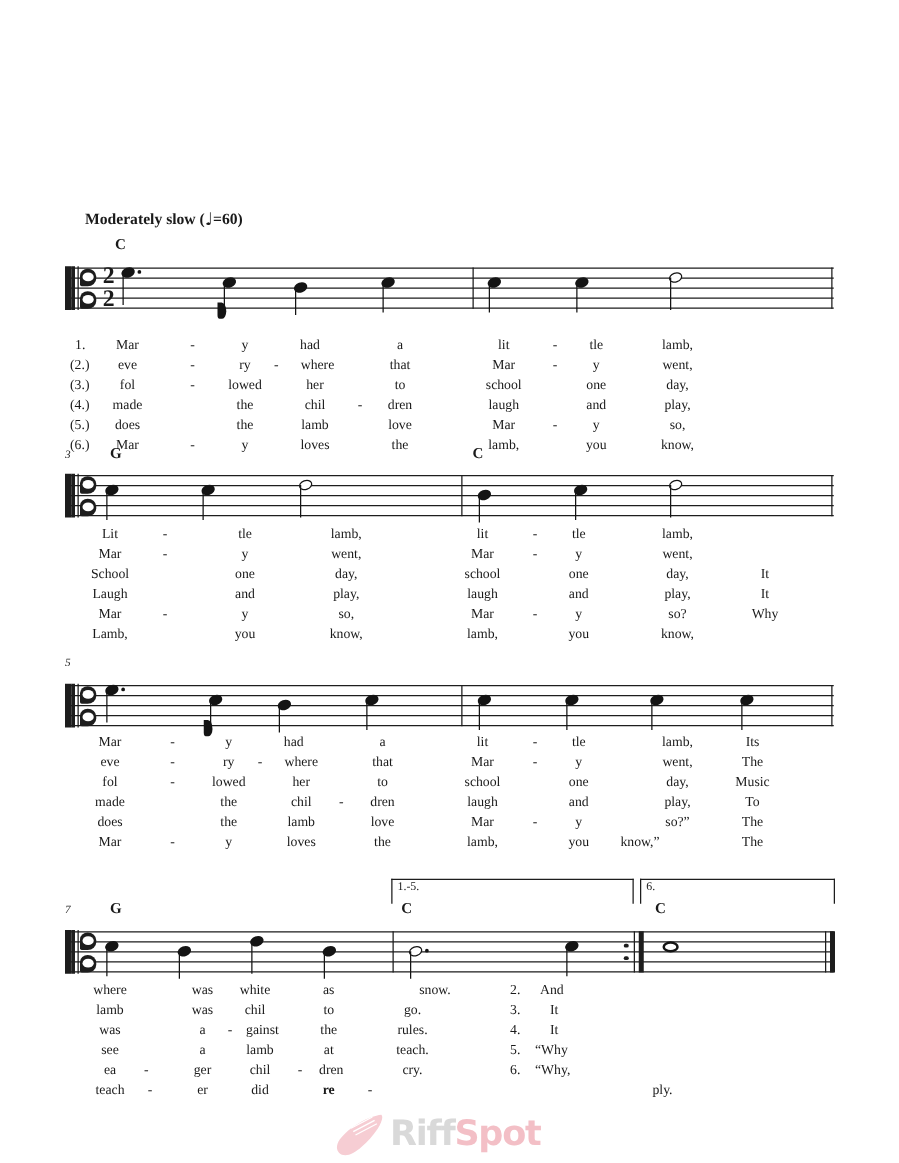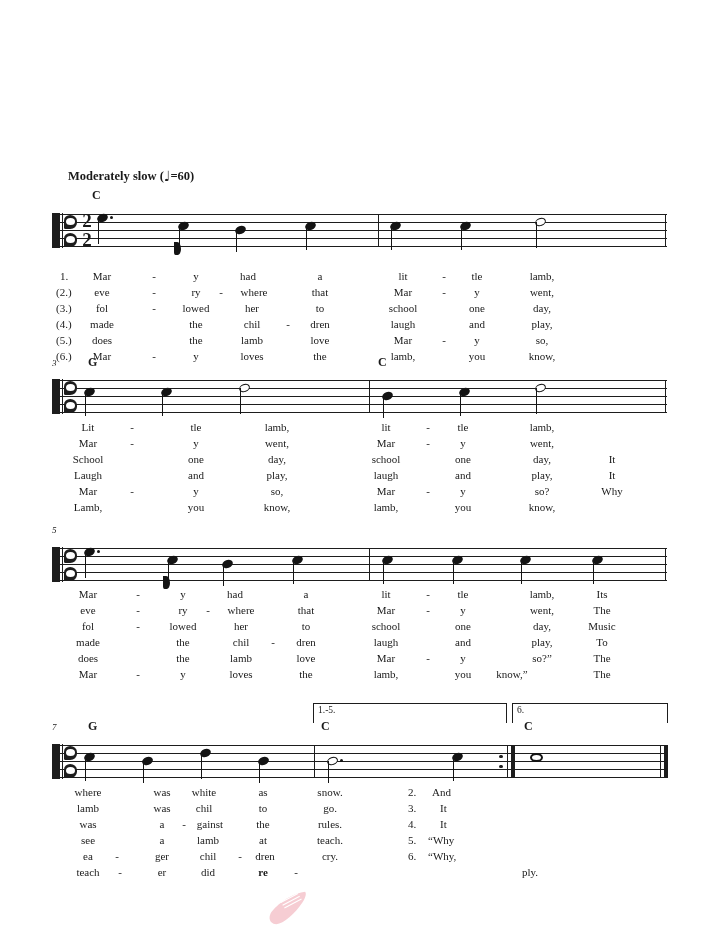"snow." span { left: 330px -> 348px }
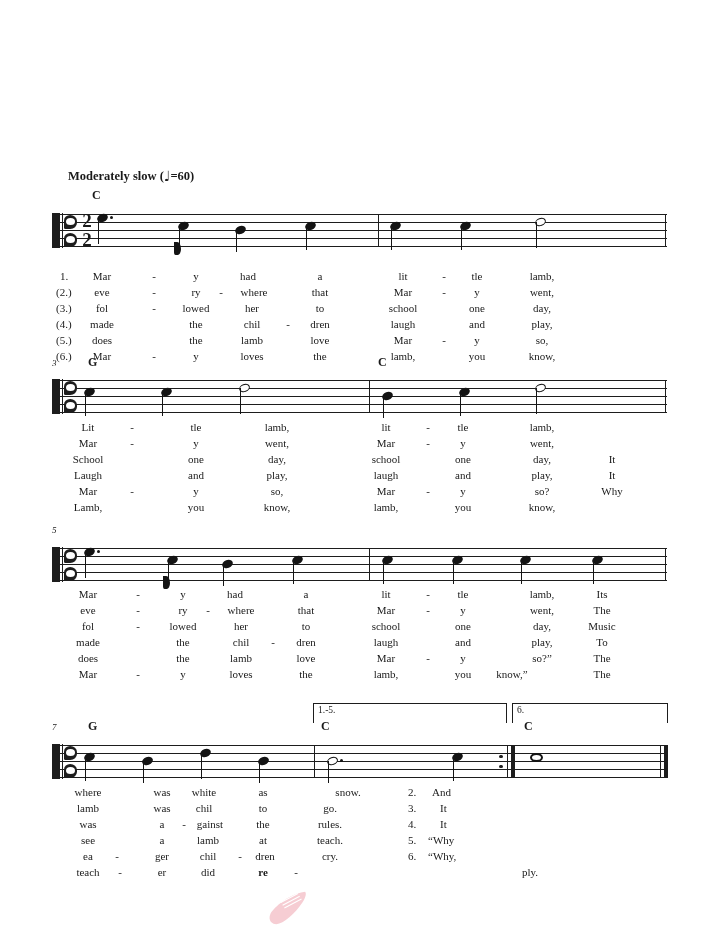"RiffSpot" div.txt { html: none -> <div><span>Riff</span><span>Spot</span></div> }
